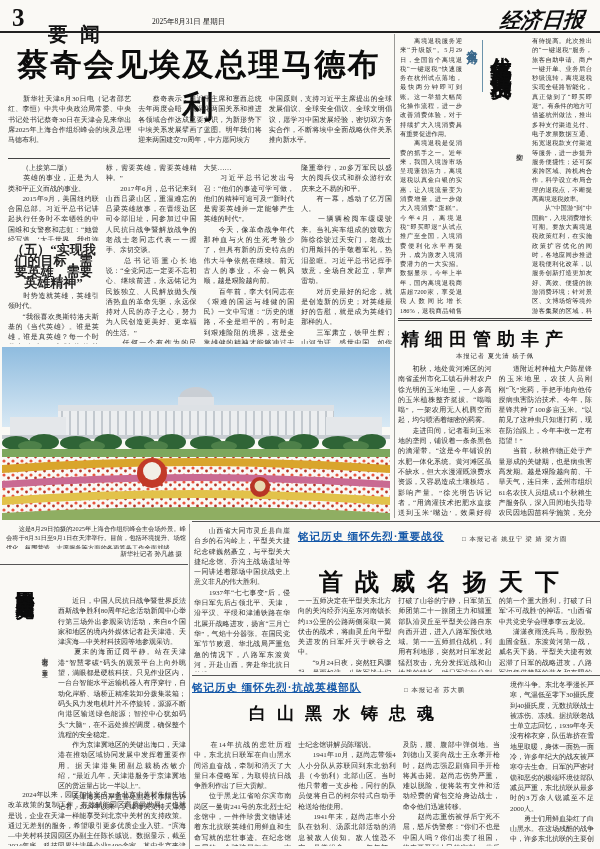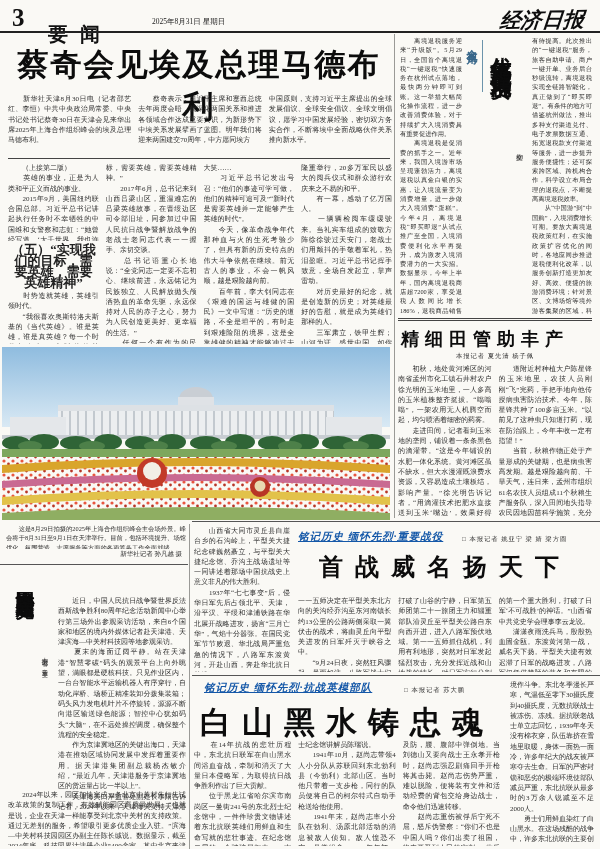"铭记历史 缅怀先烈·重要战役" .series-label { font-style: italic -> none }
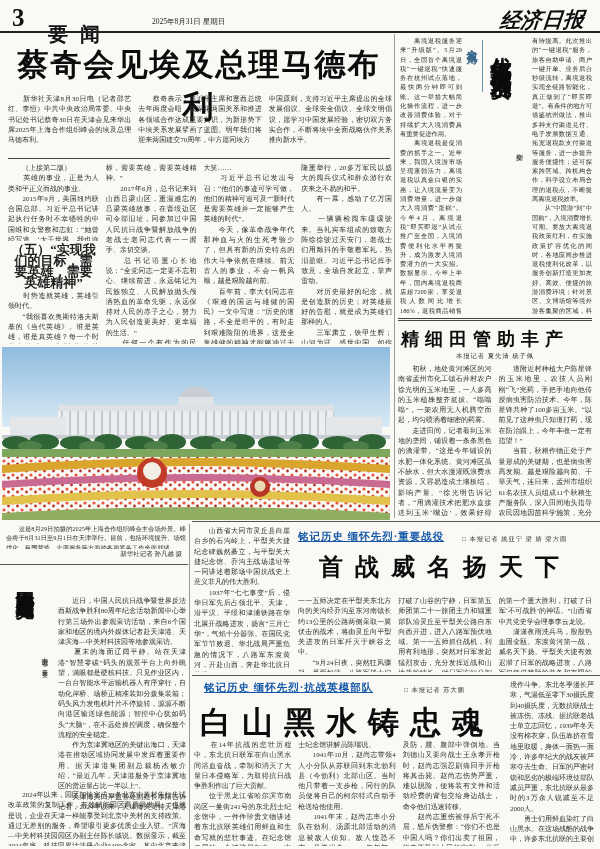"首战威名扬天下" div.abs { top: 551px -> 566px }
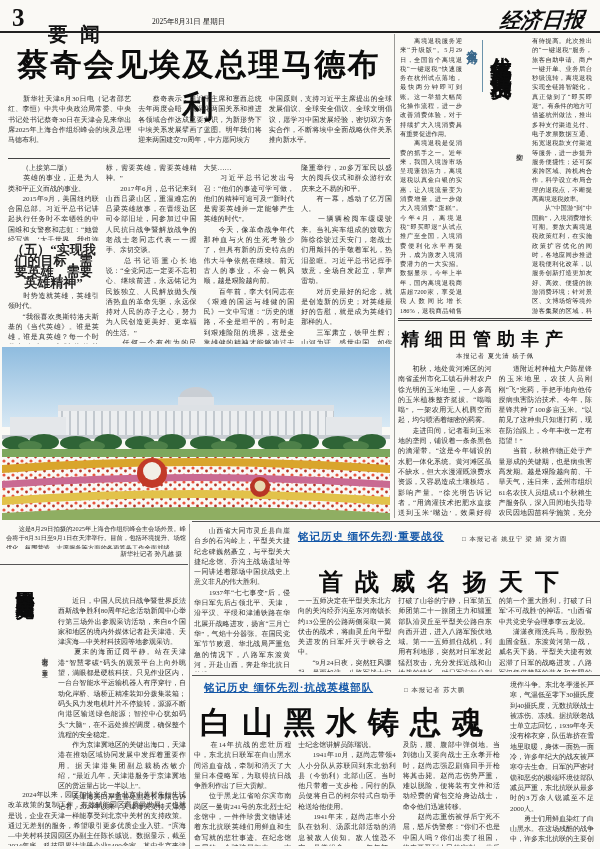"铭记历史 缅怀先烈·抗战英模部队" div.abs { left: 204px -> 192px }
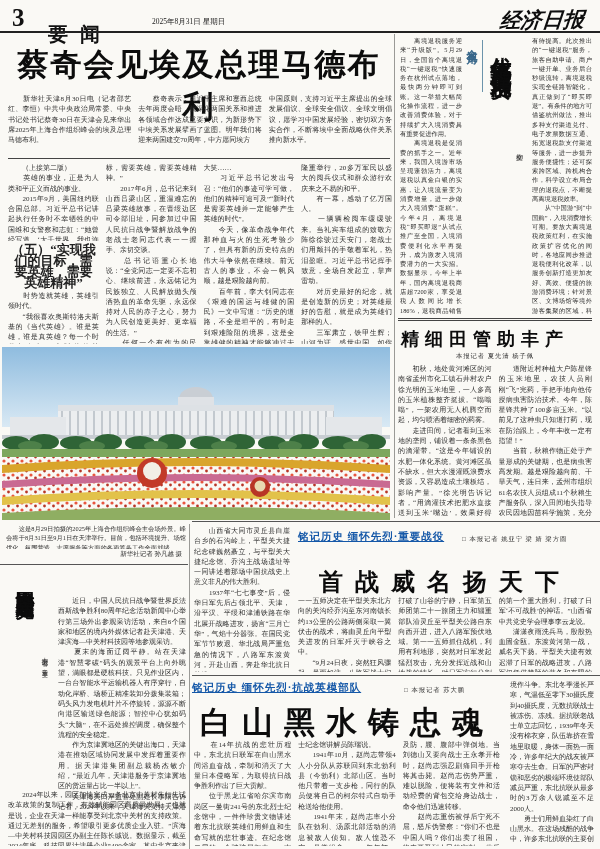"白山黑水铸忠魂" div.abs { font-size: 31px -> 17px }
